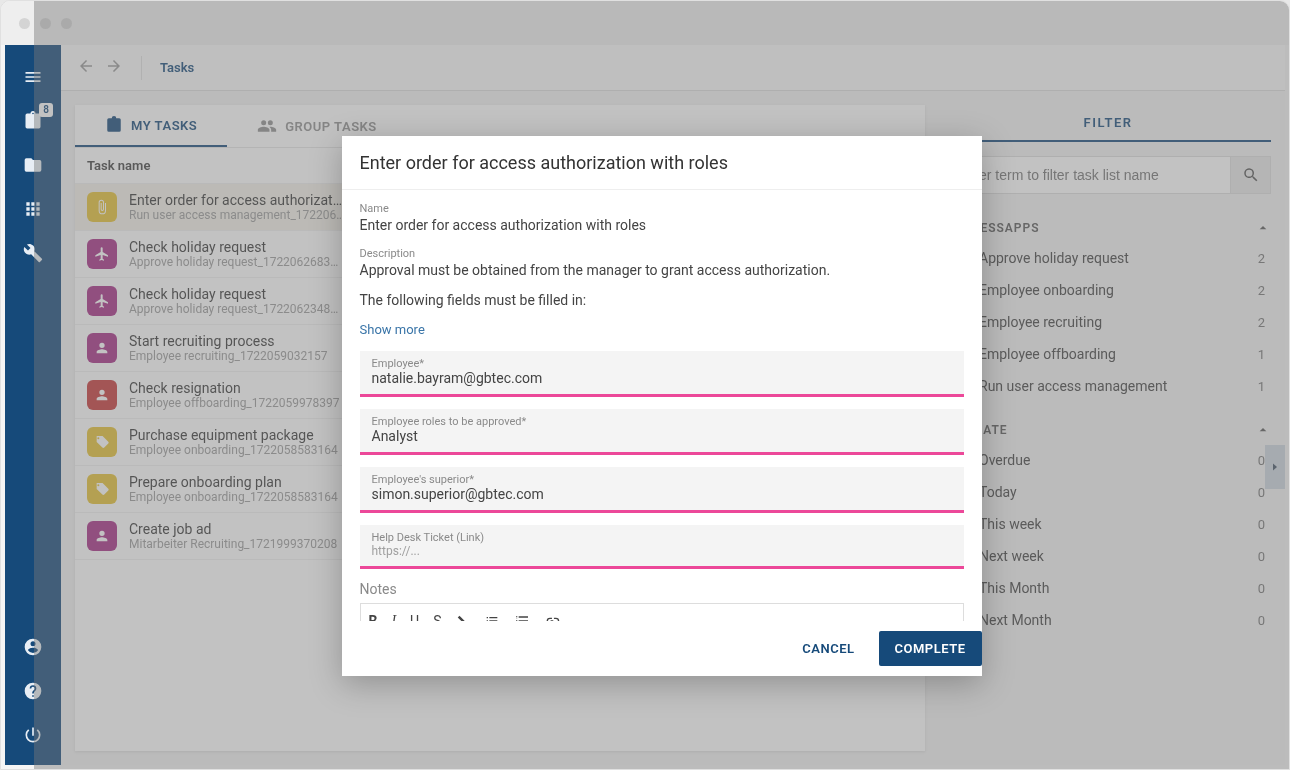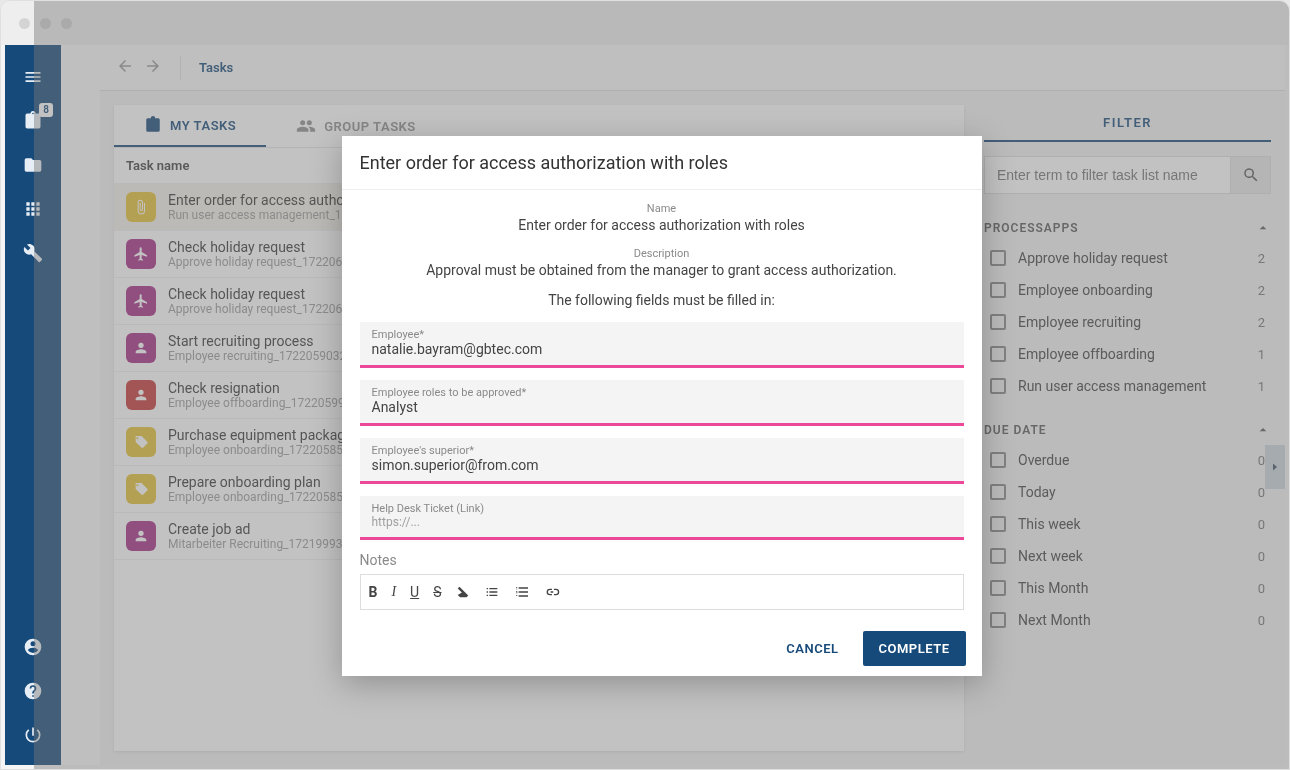"Tasks" .main-area { margin-left: 39px -> none }
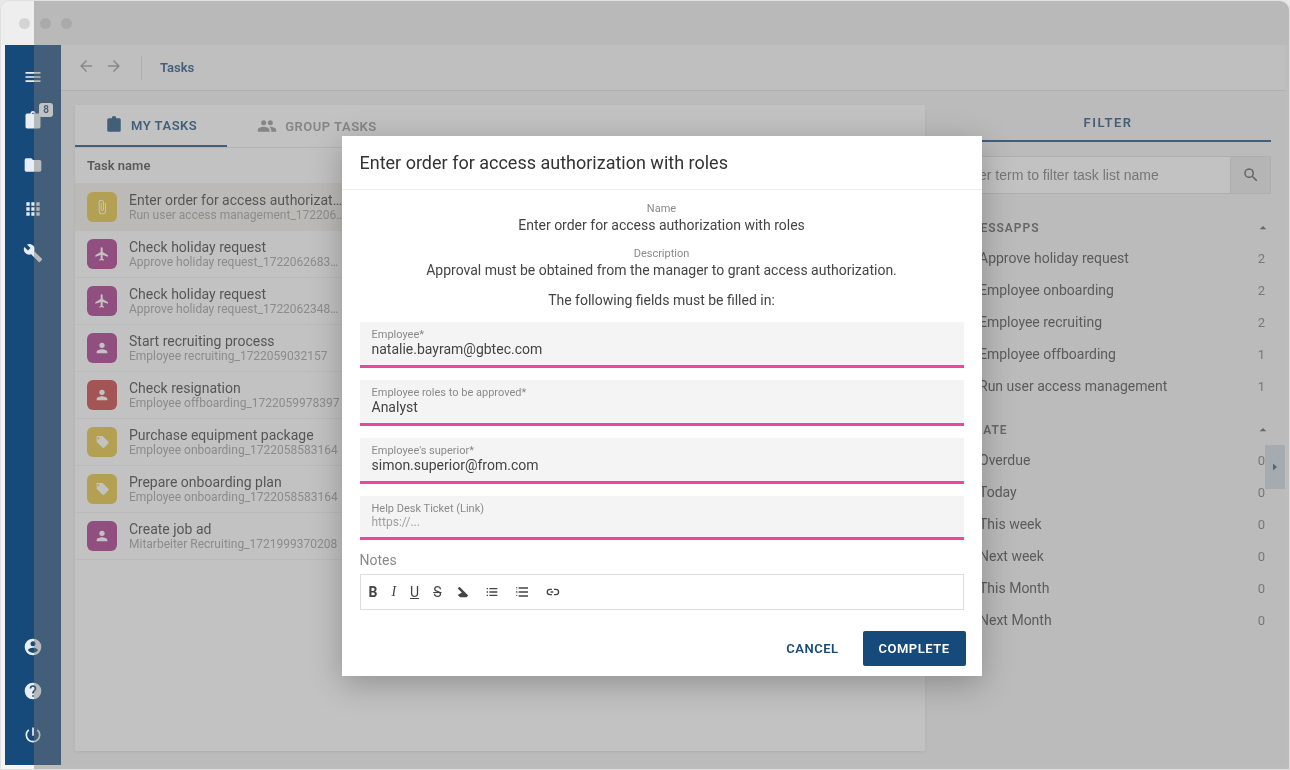"Name" .field-group { text-align: center -> none }
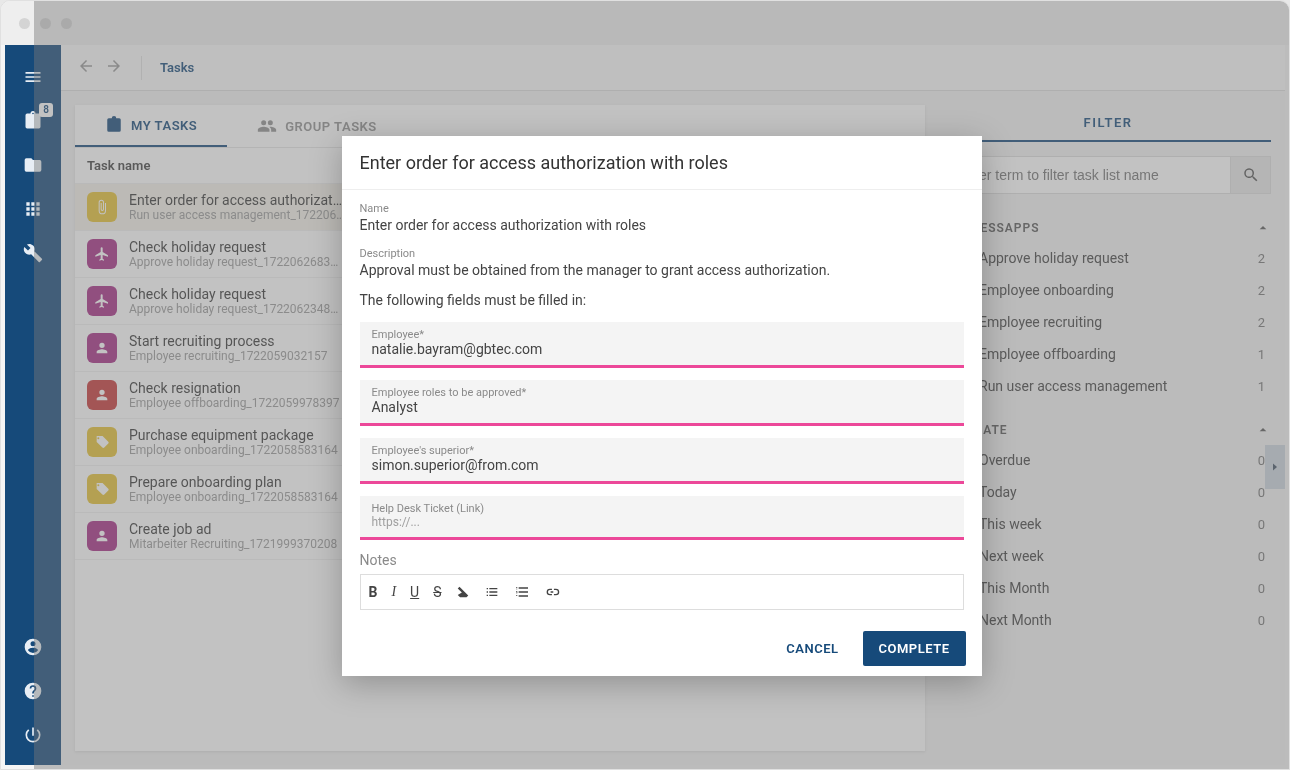"Show more" div.show-more { html: none -> <div>Show more</div> }
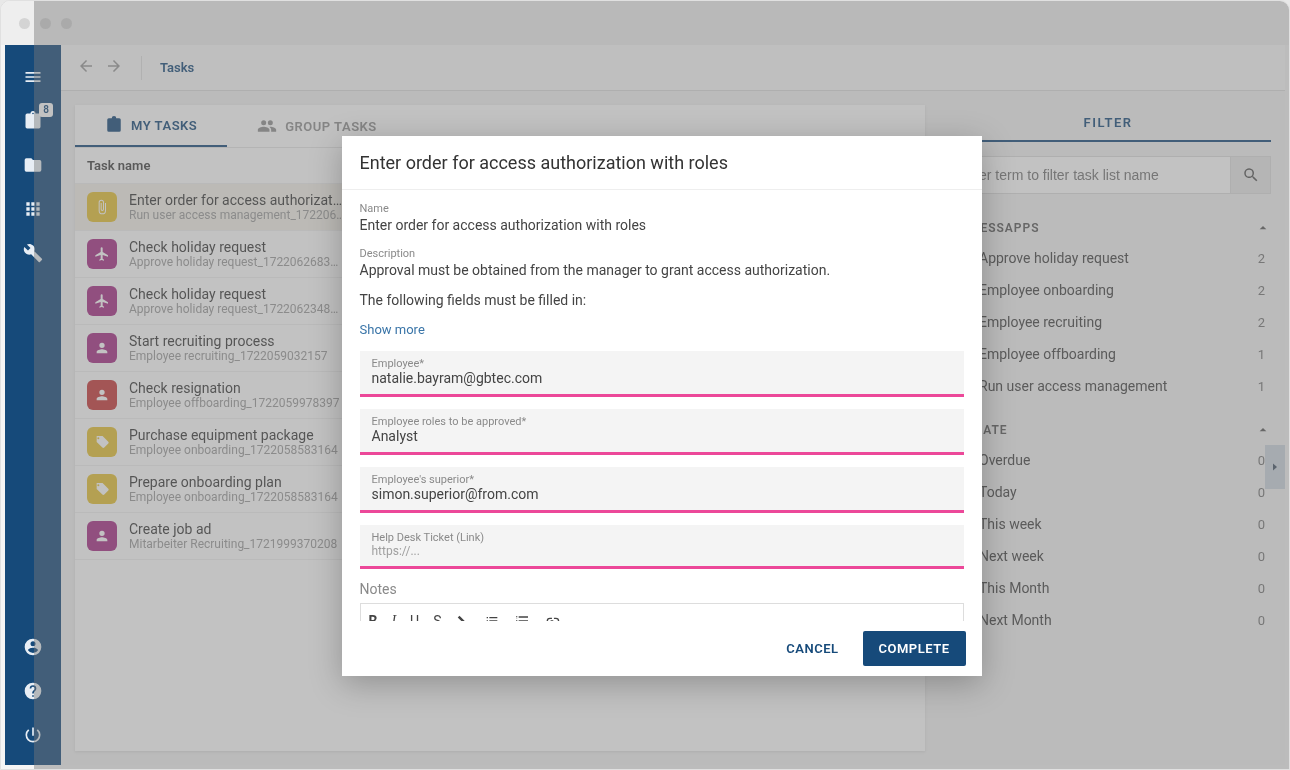"simon.superior@from.com" div.val { text: simon.superior@from.com -> simon.superior@gbtec.com }
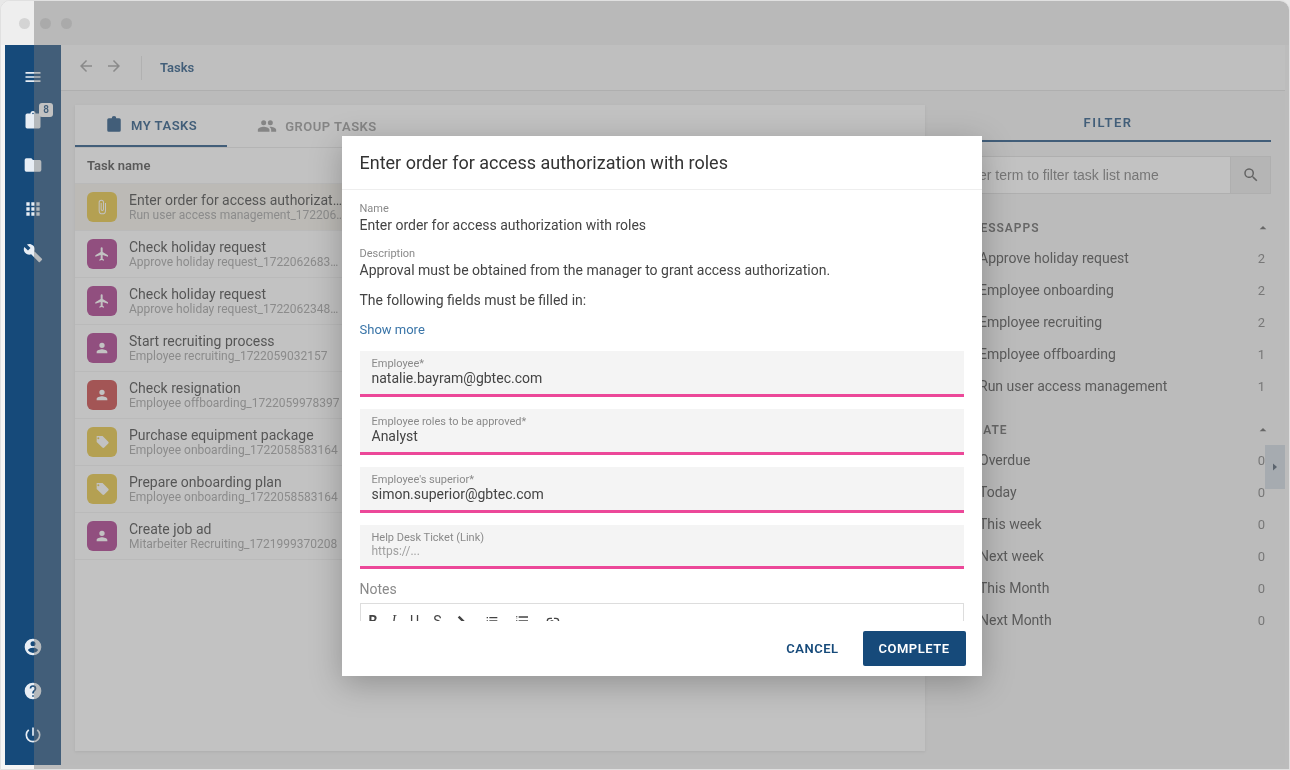"CANCEL" .modal-footer { padding: 10px 16px -> 10px 0 }
